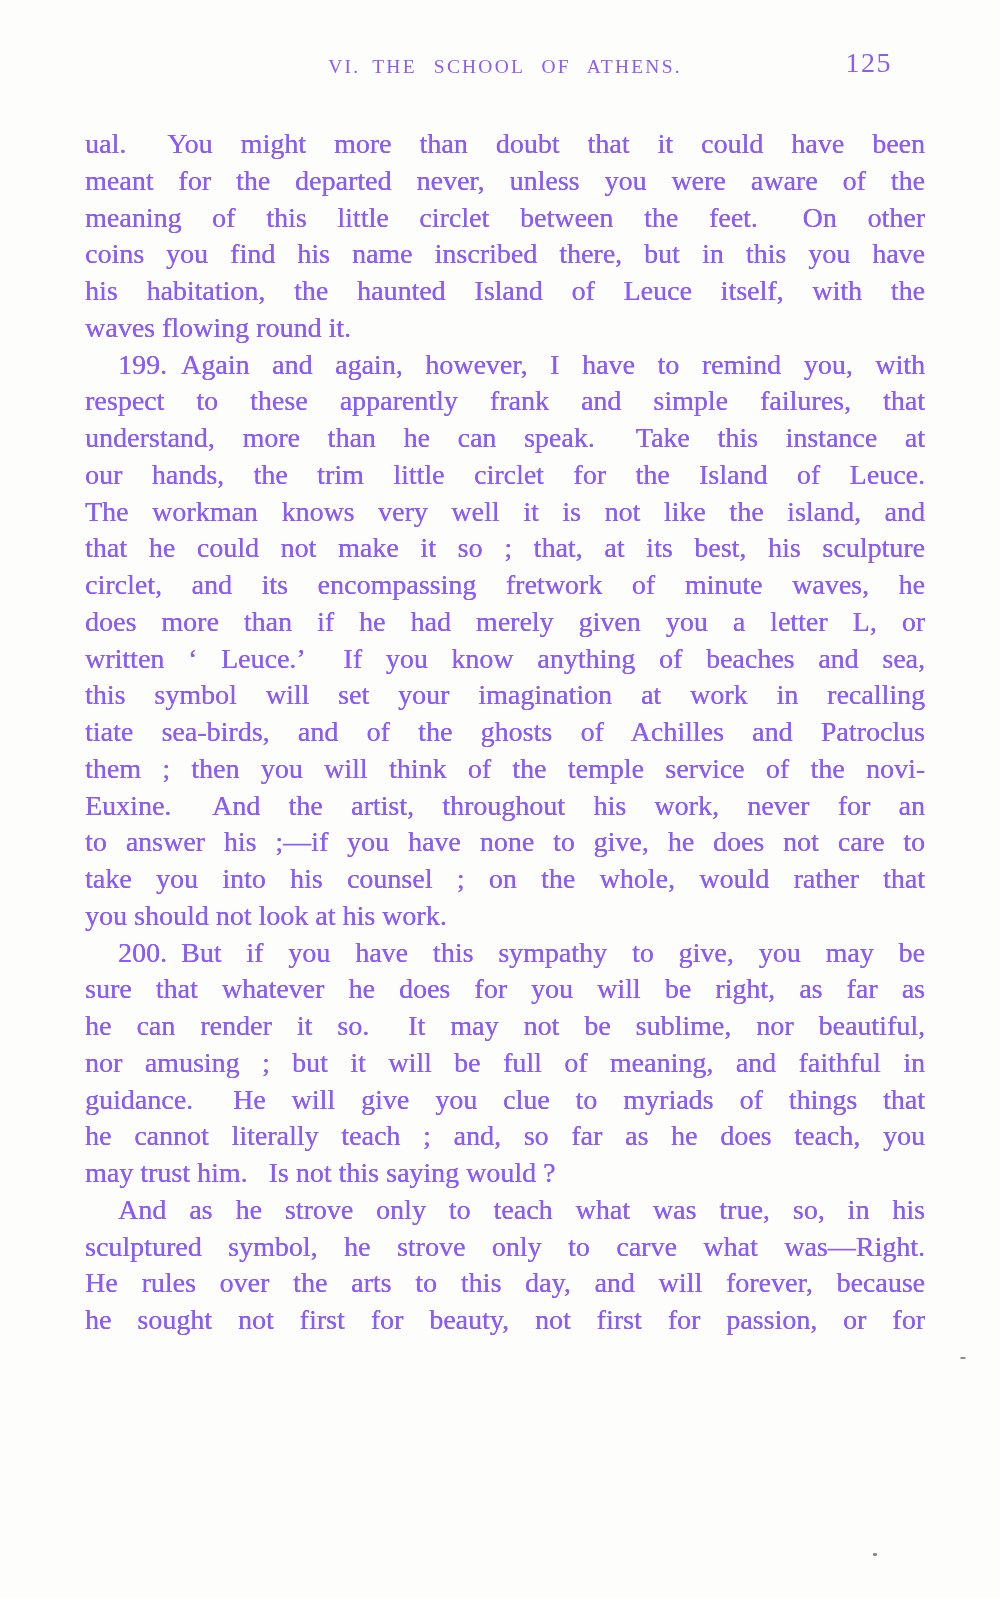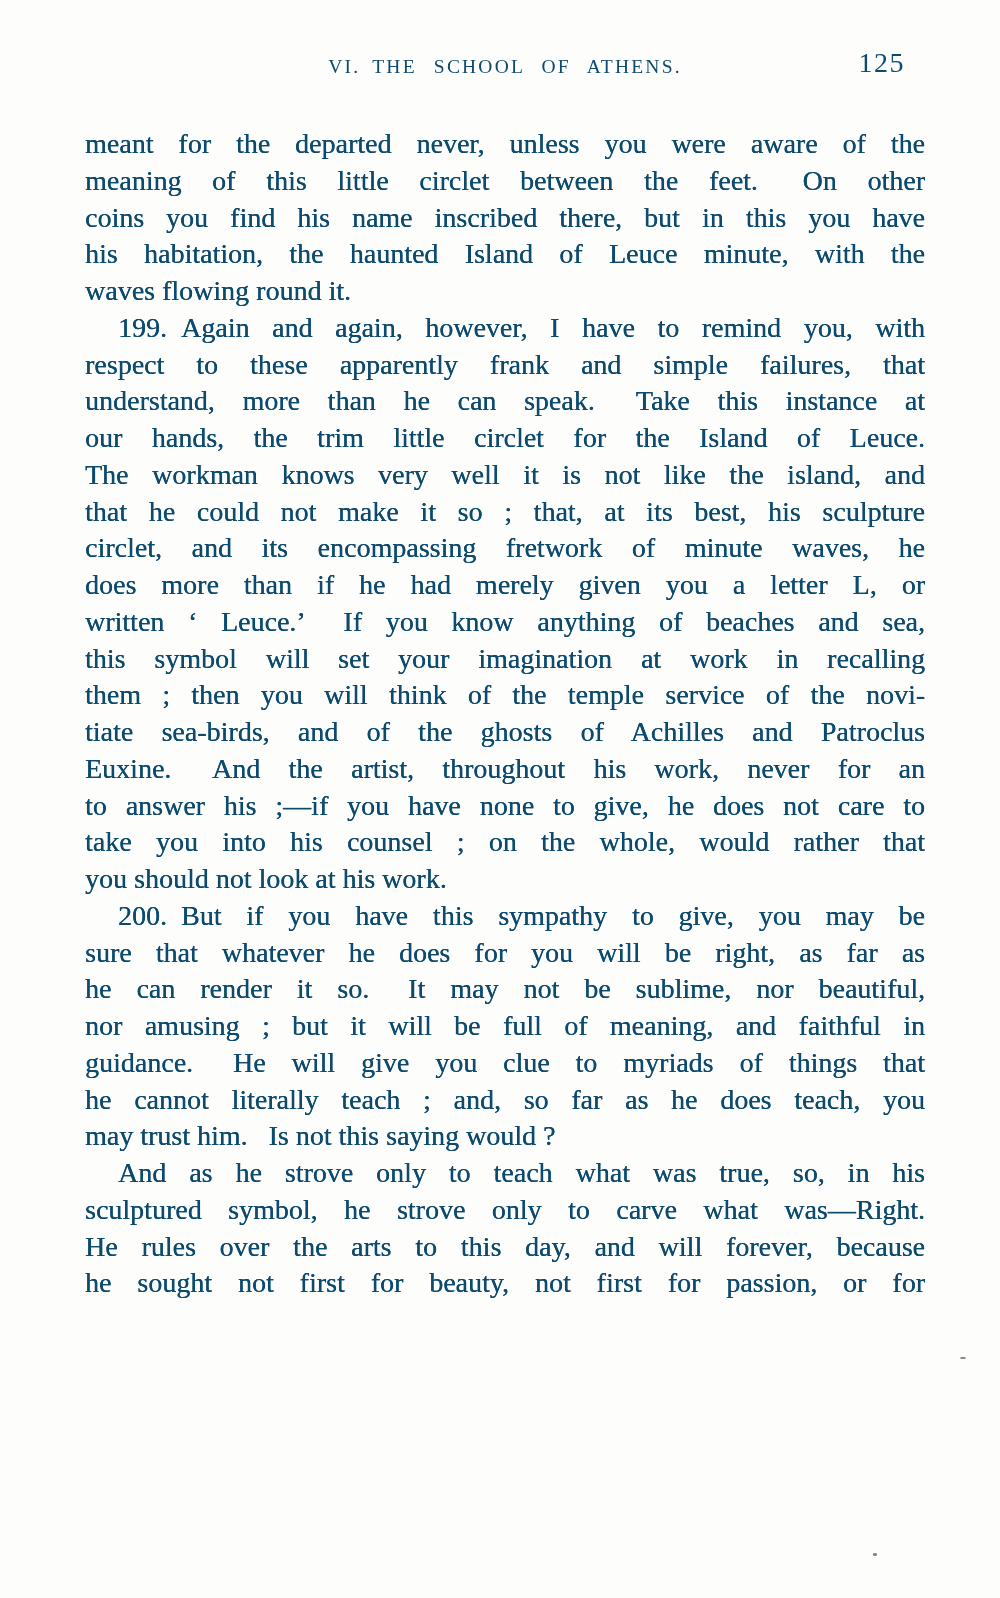"VI. THE SCHOOL OF ATHENS." .page { color: #0c4a6e -> #8b5cf6 }
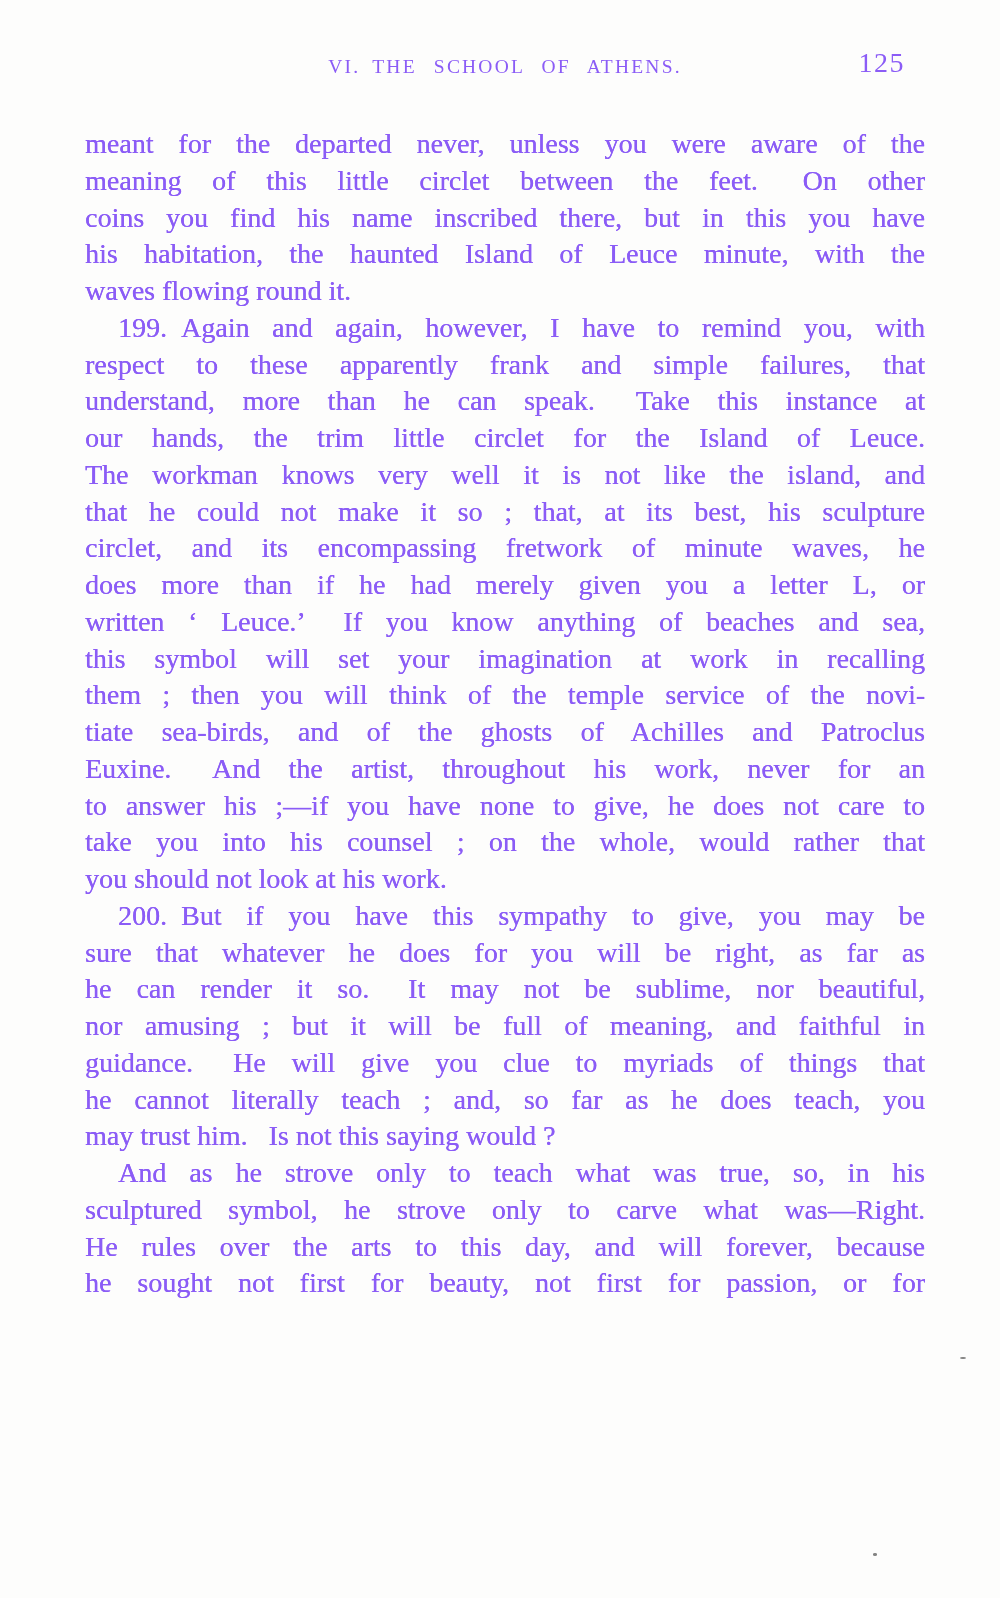"125" .page-number { right: 95px -> 108px }
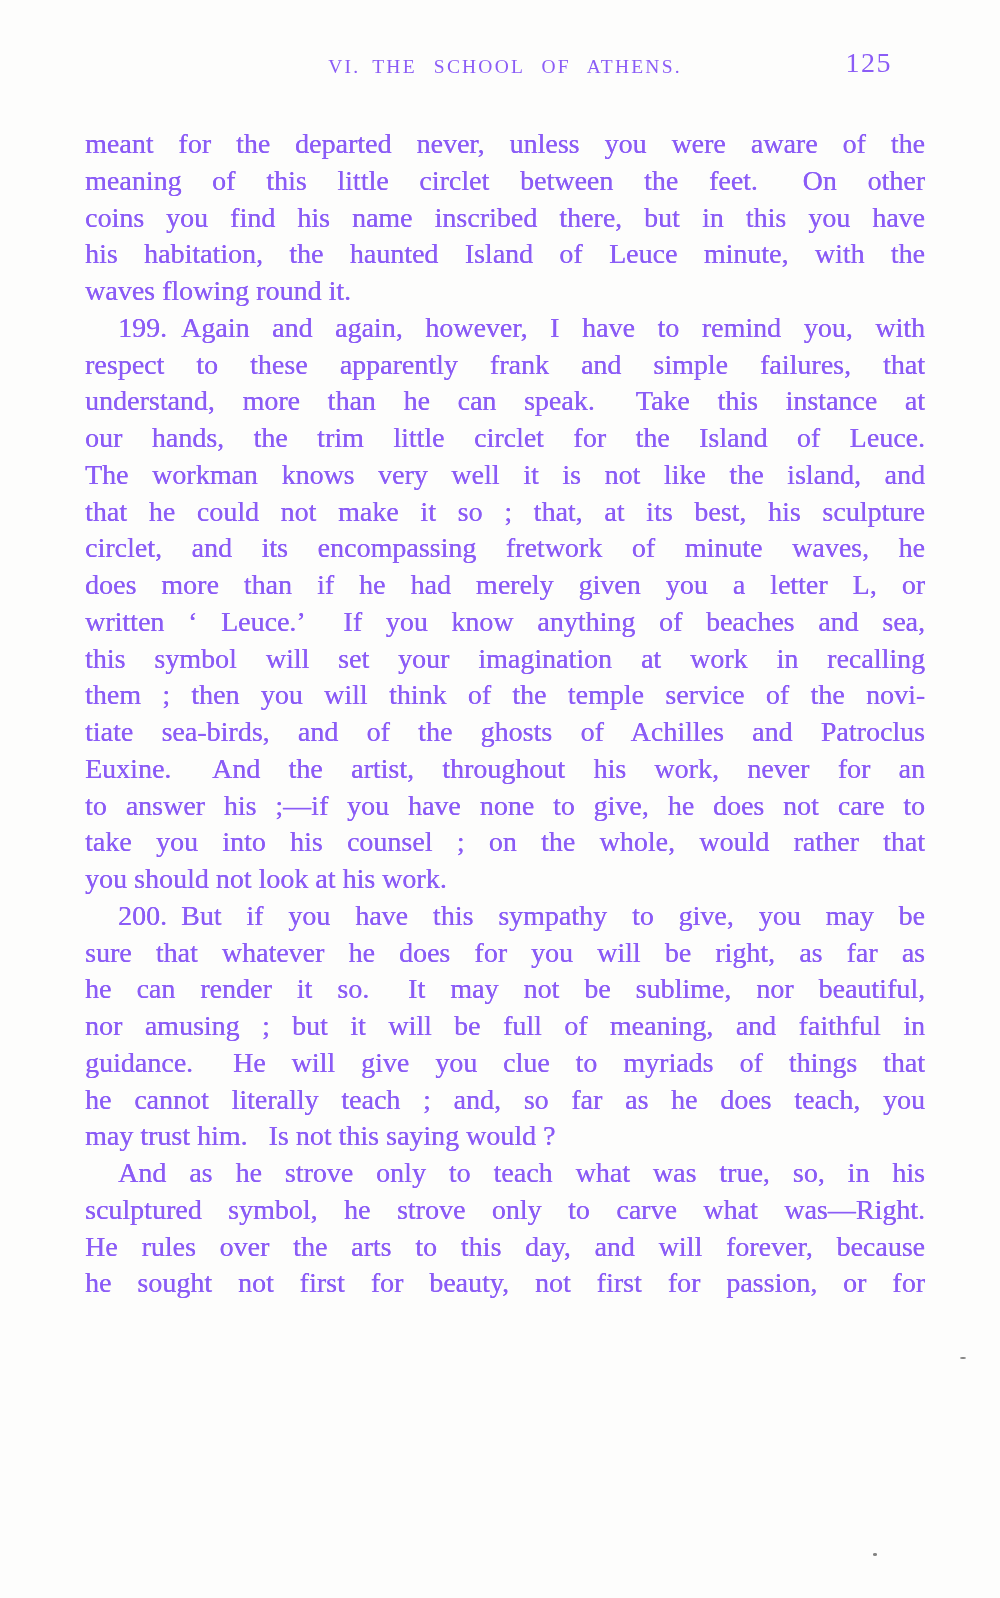"ual. You might more than" div.line { html: none -> <div>ual. You might more than doubt that it could have been</div> }
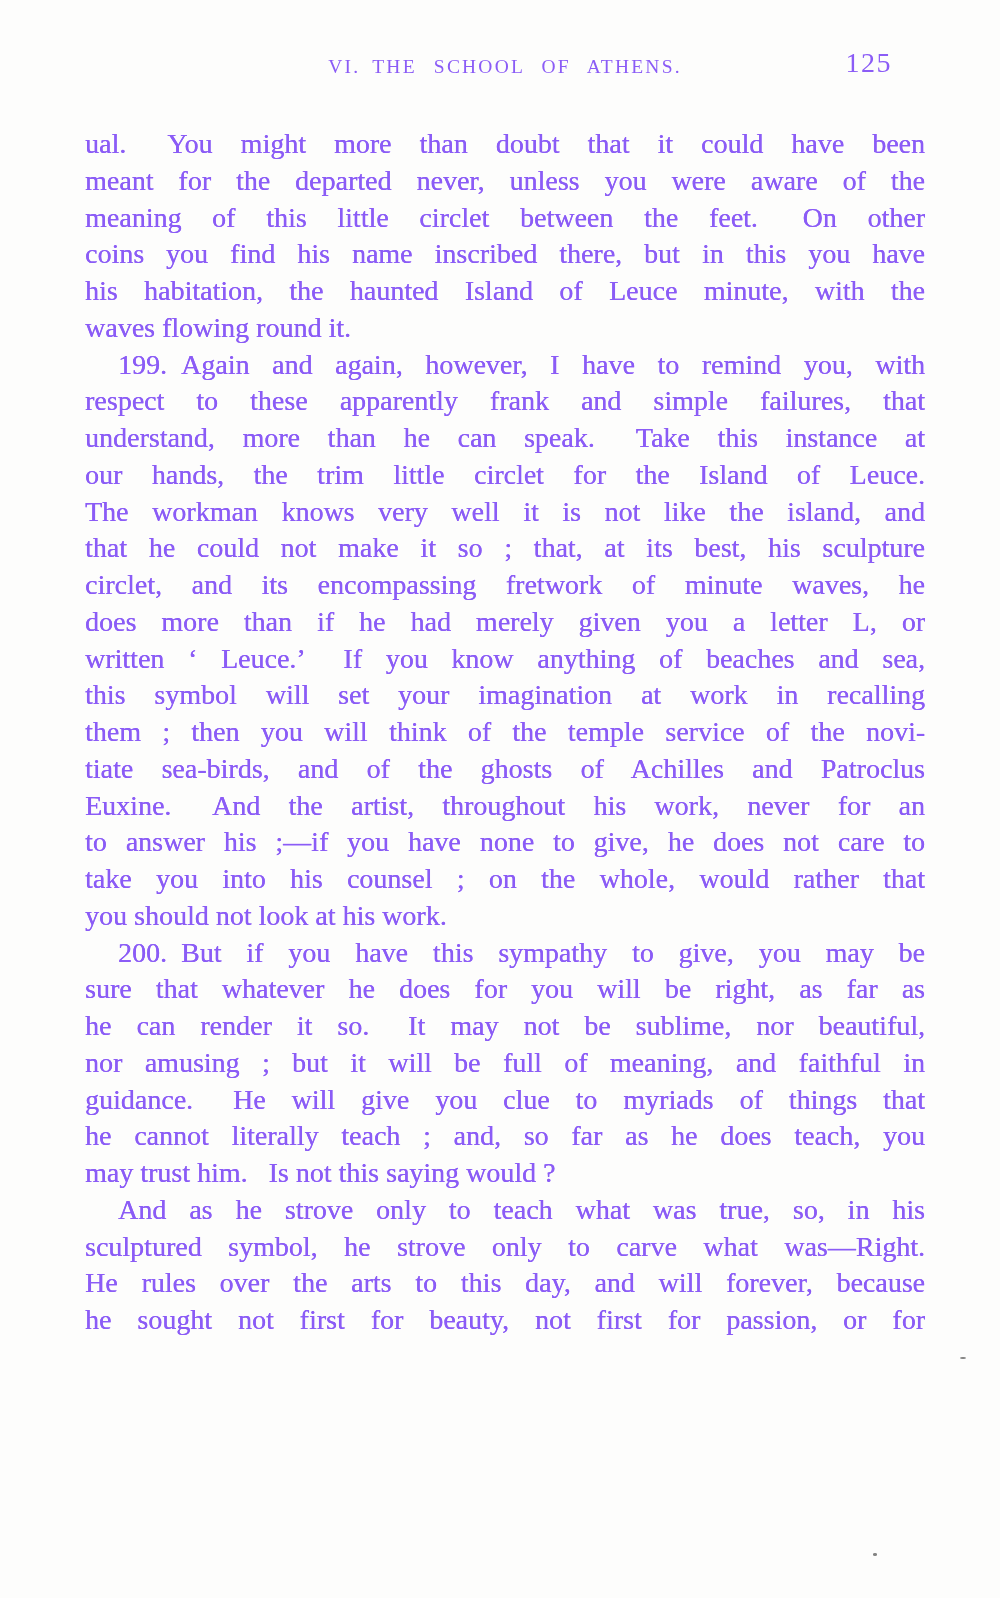"his habitation, the haunted Island" div.line { text: minute -> itself }
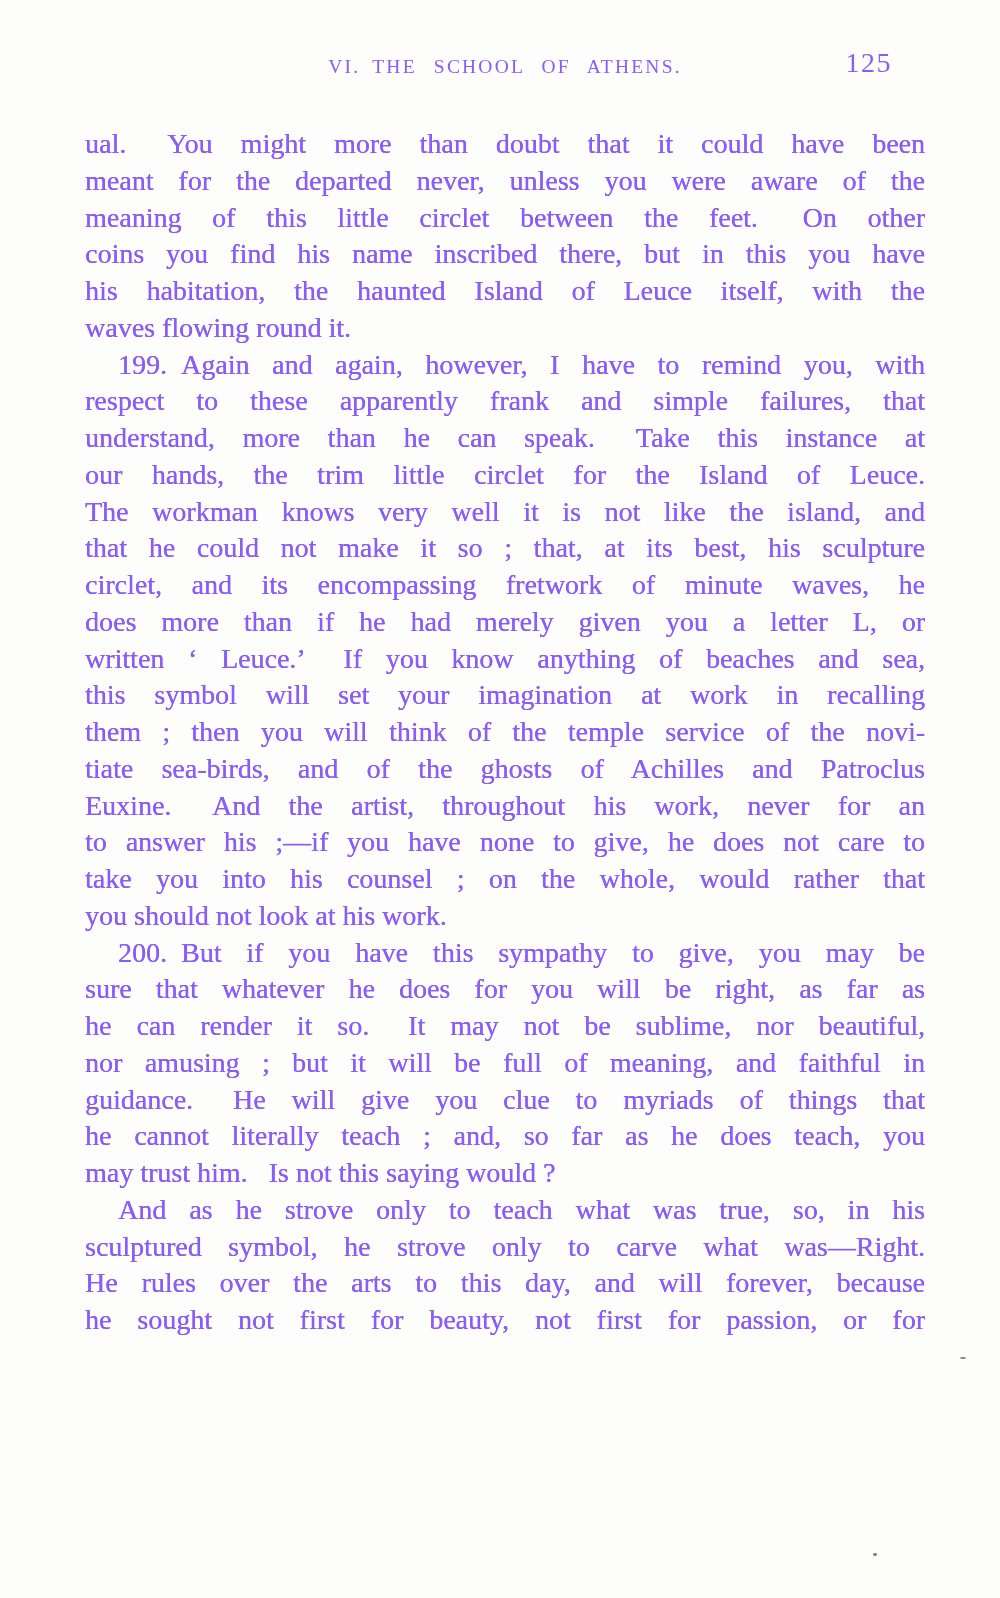"them ; then you will" div.line { order: before "tiate sea-birds, and of the" -> after "tiate sea-birds, and of the" }
